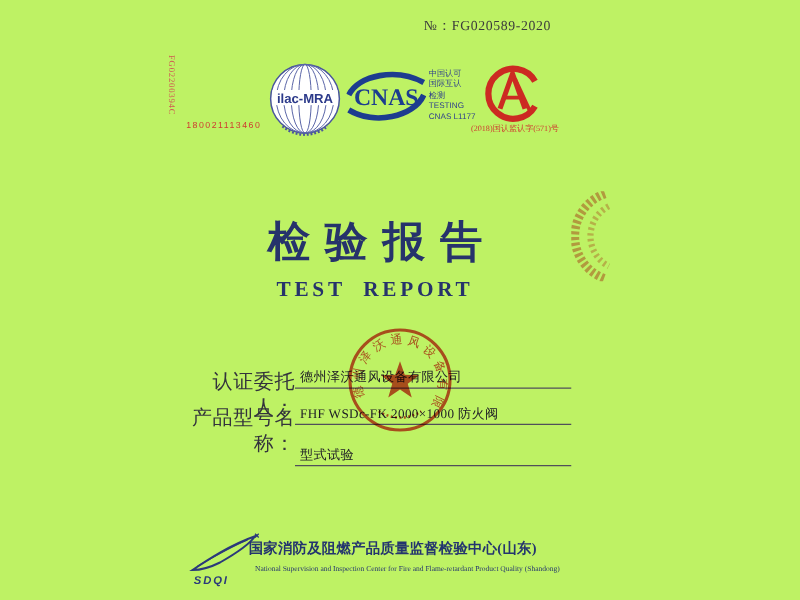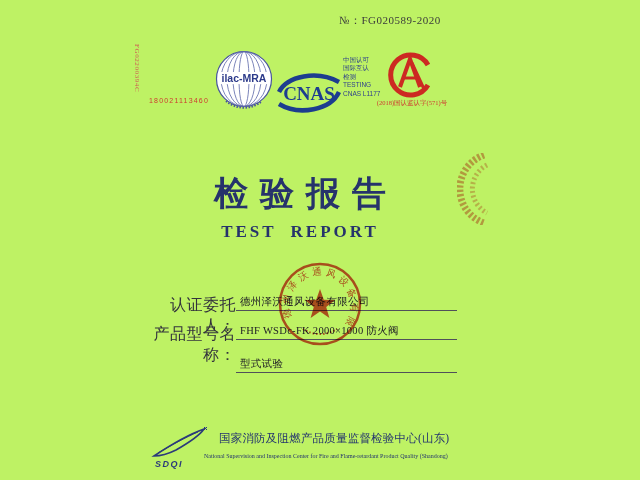"CNAS" .cnas-wrap { top: 72px -> 56px }
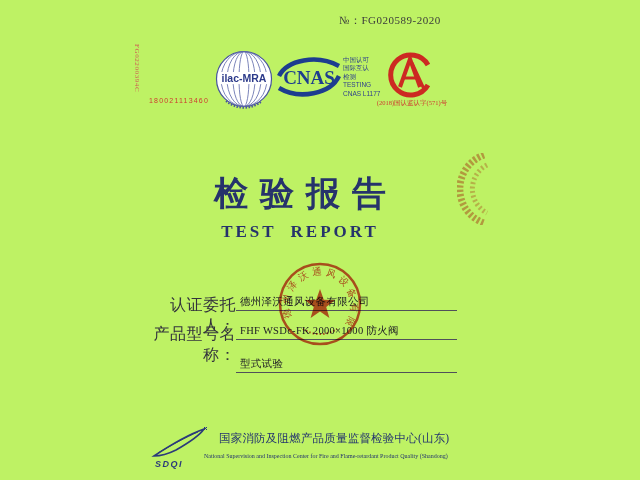"国家消防及阻燃产品质量监督检验中心(山东)" .org-zh { font-weight: normal -> bold; left: 219px -> 199px }
